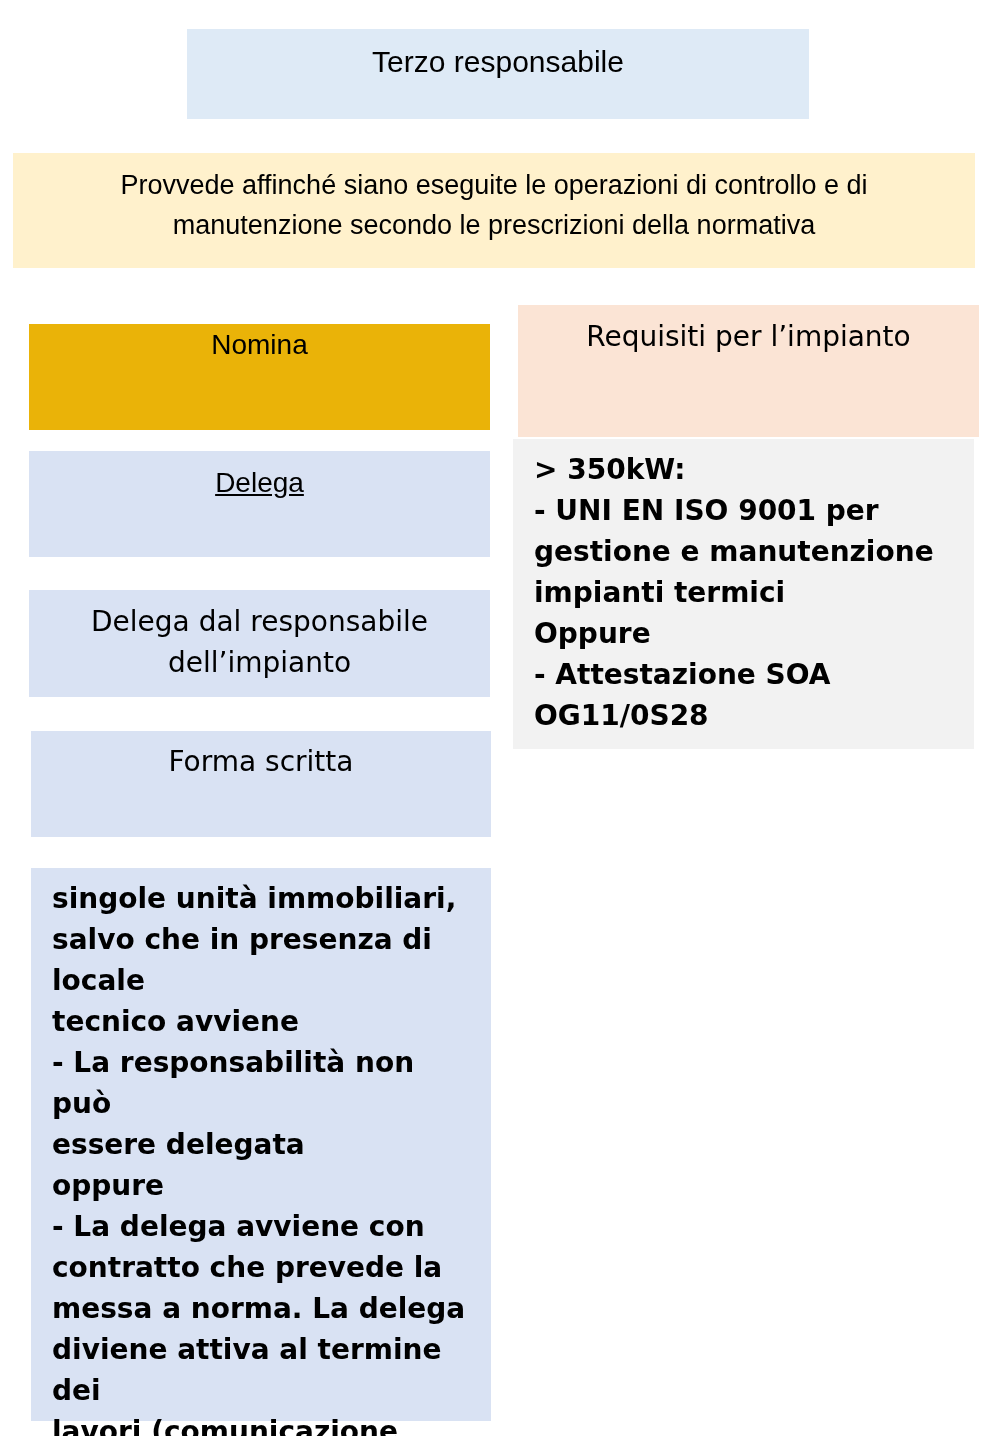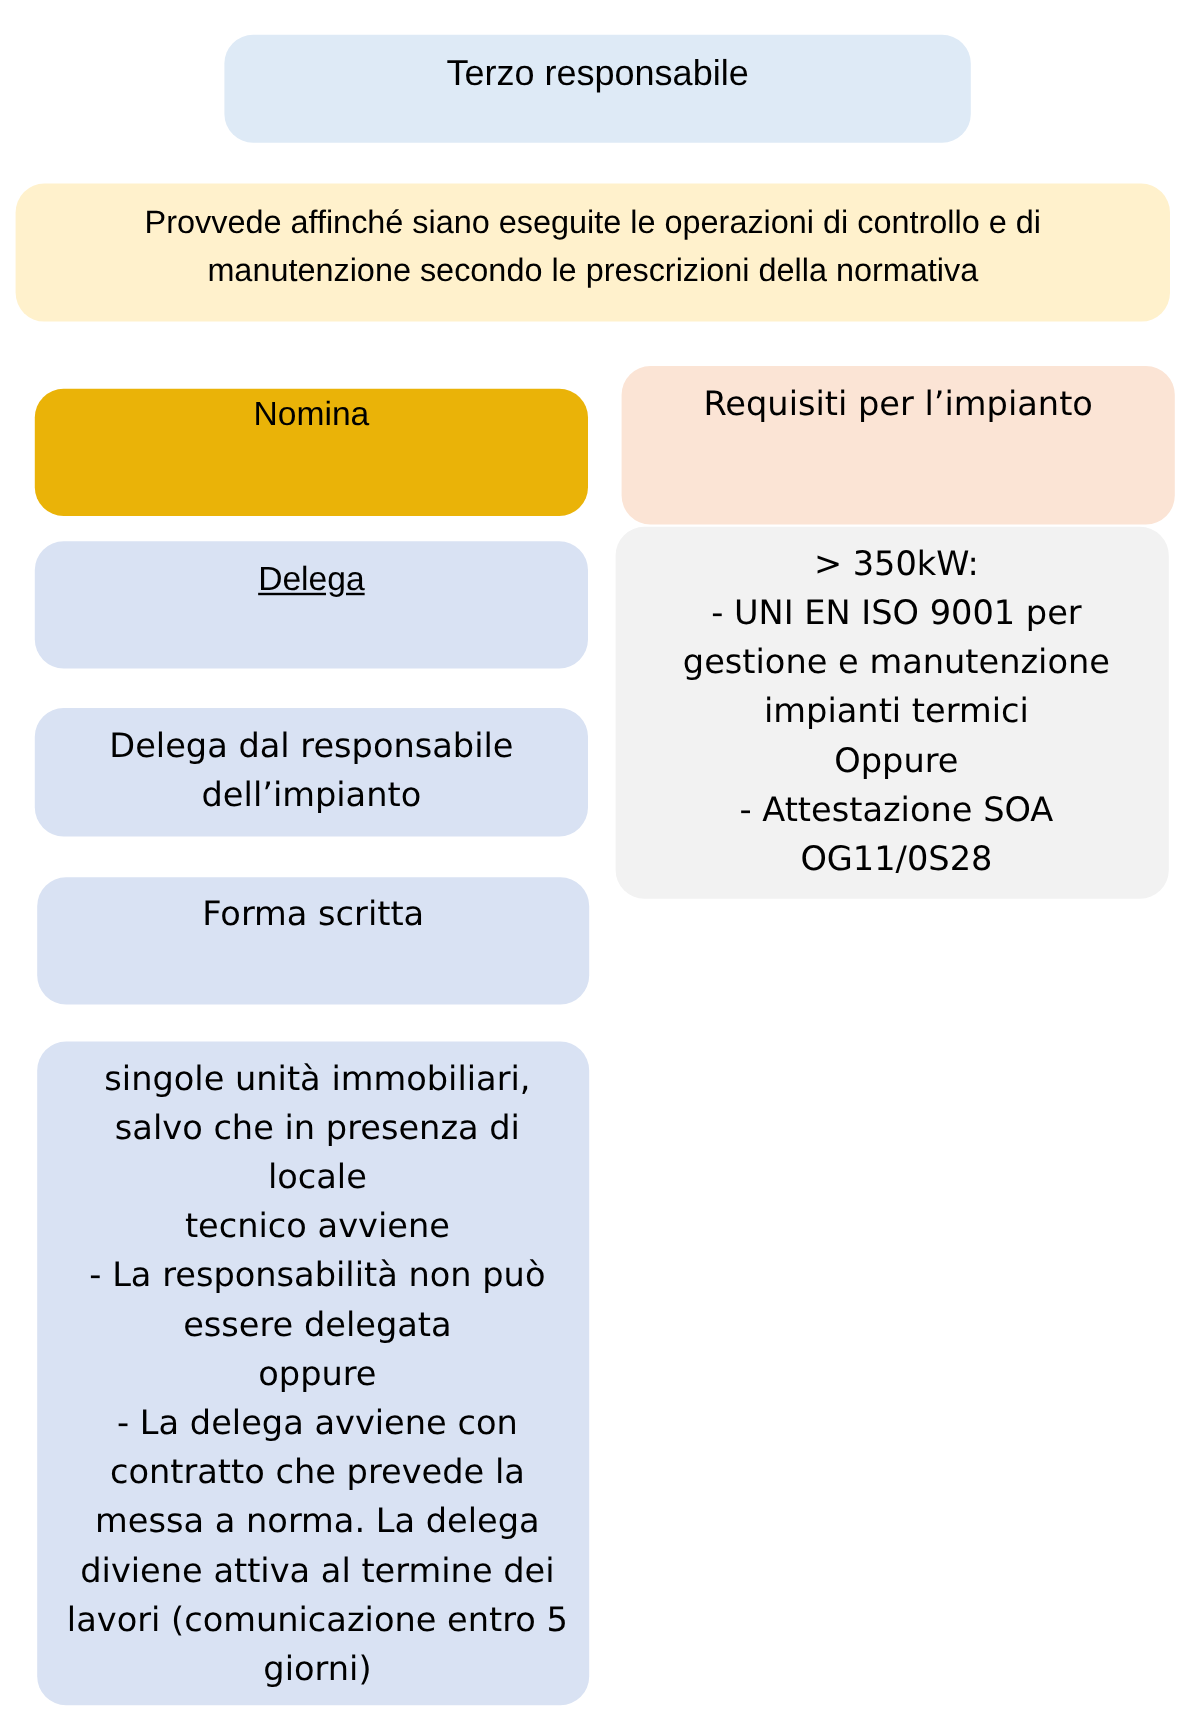"Terzo responsabile" .box { border-radius: 24px -> none }
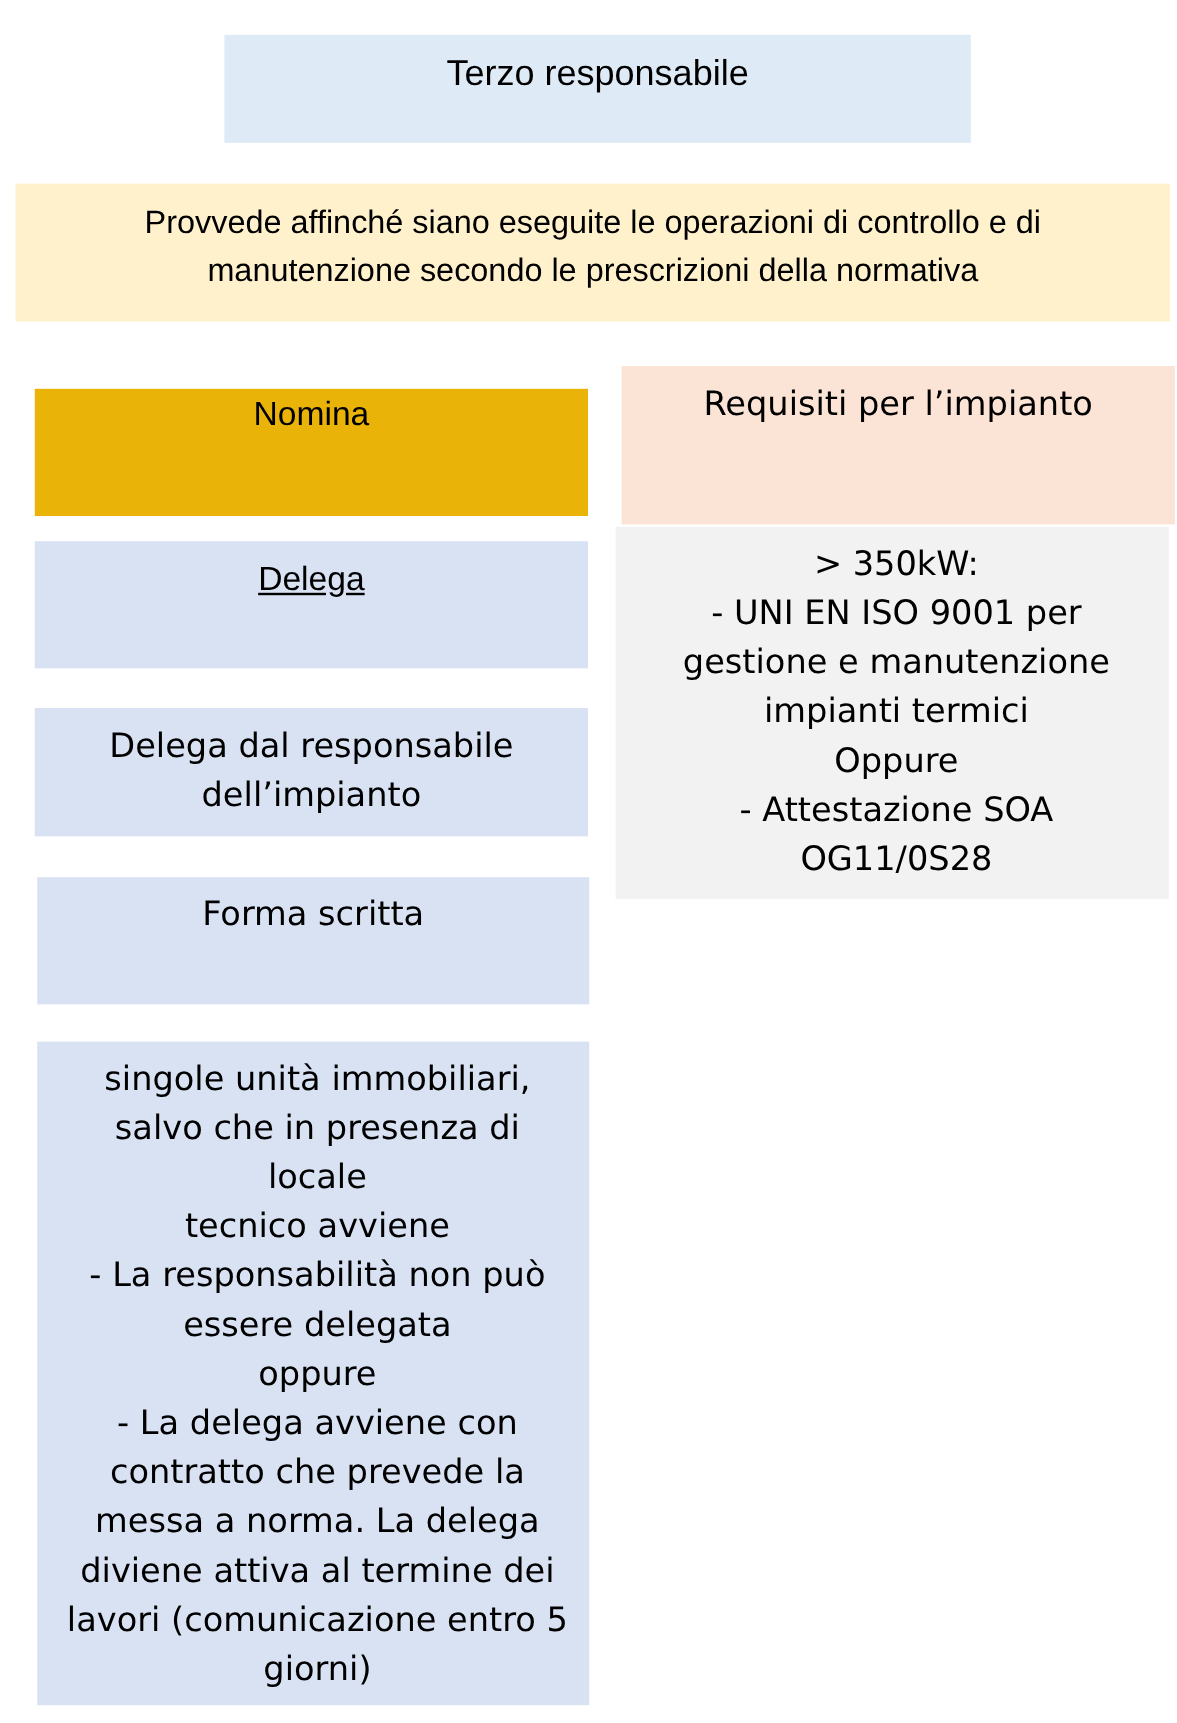"> 350kW:" .left { font-weight: none -> bold; text-align: center -> left }
